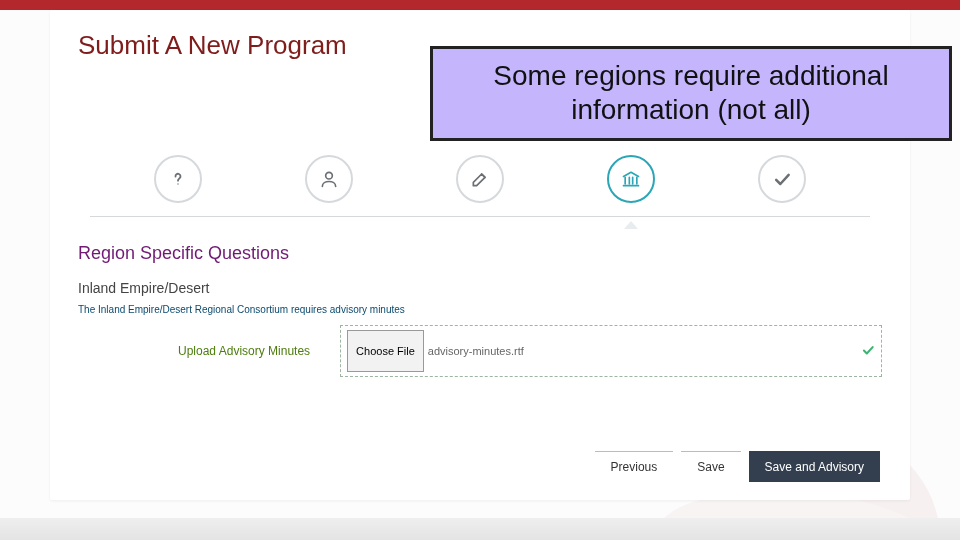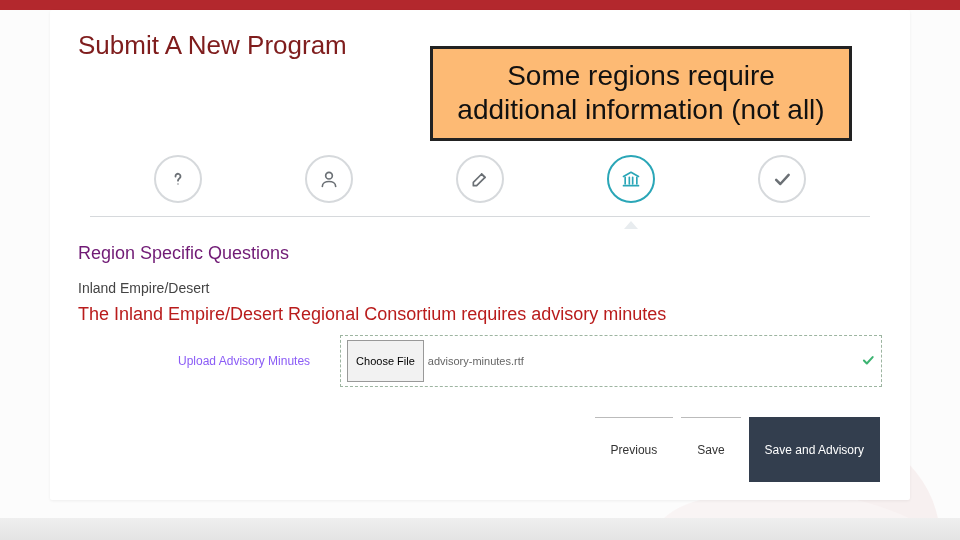"Some regions require additional" .callout { background: #fdba74 -> #c4b5fd; width: 422px -> 522px }
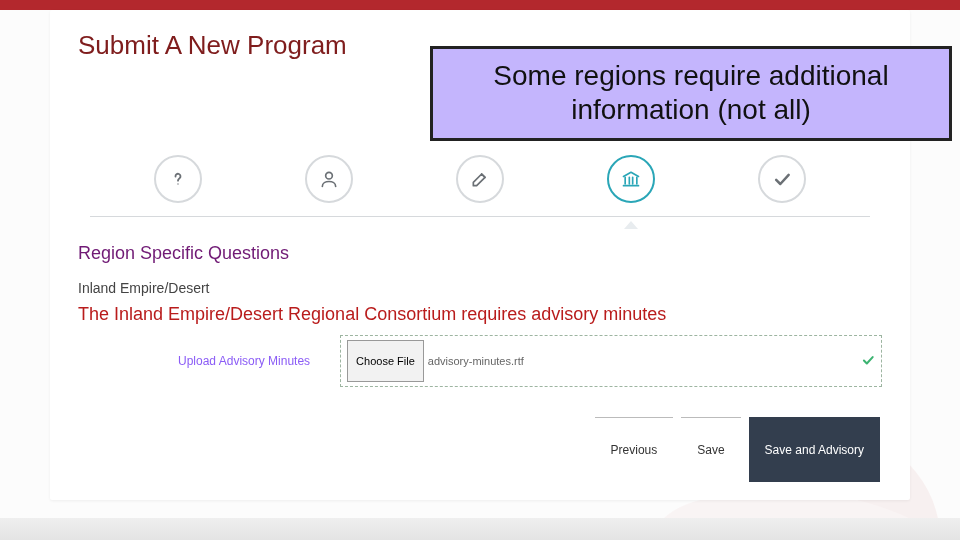"The Inland Empire/Desert Regional" .description { color: #b91c1c -> #0c4a6e; font-size: 18px -> 10px }
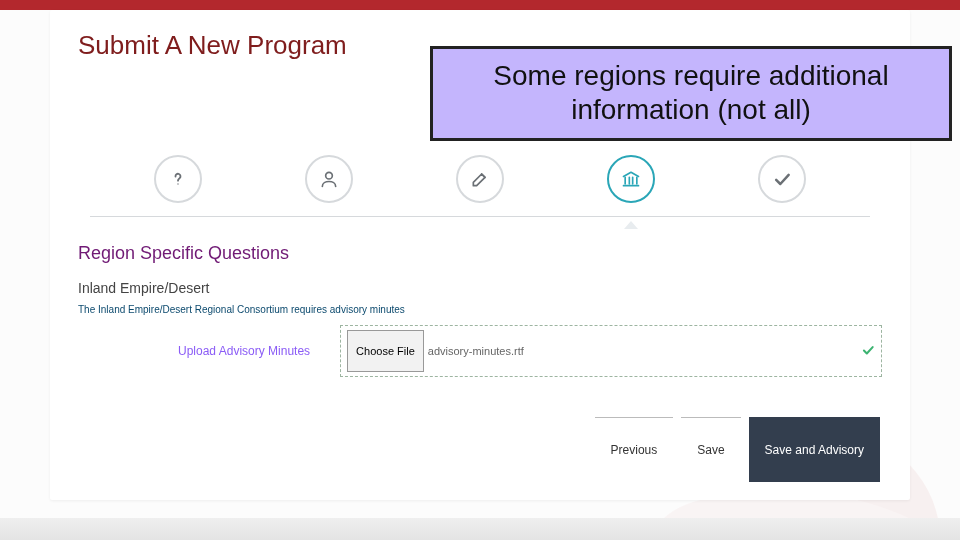"Upload Advisory Minutes" .upload-label { color: #8b5cf6 -> #4d7c0f }
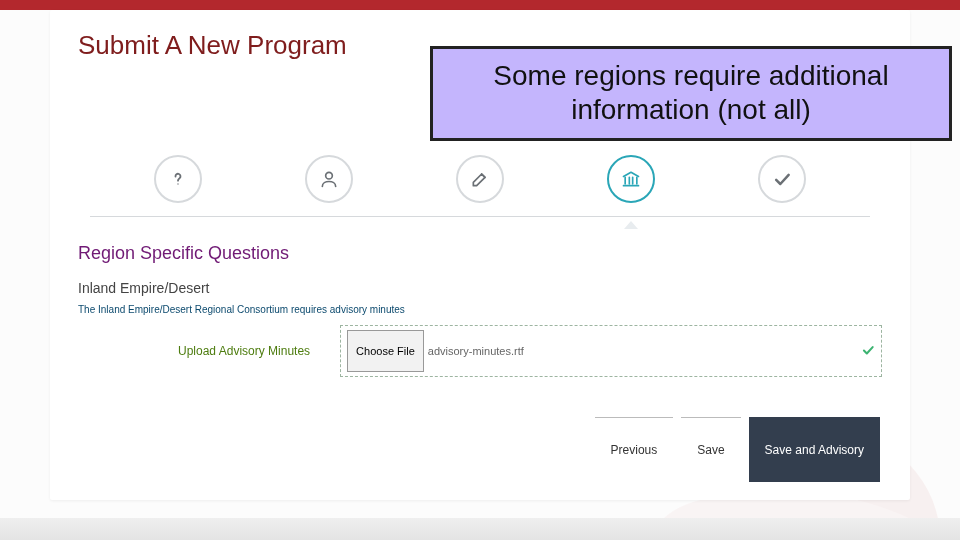"Previous" .btn { padding: 25px 16px -> 8px 16px }
